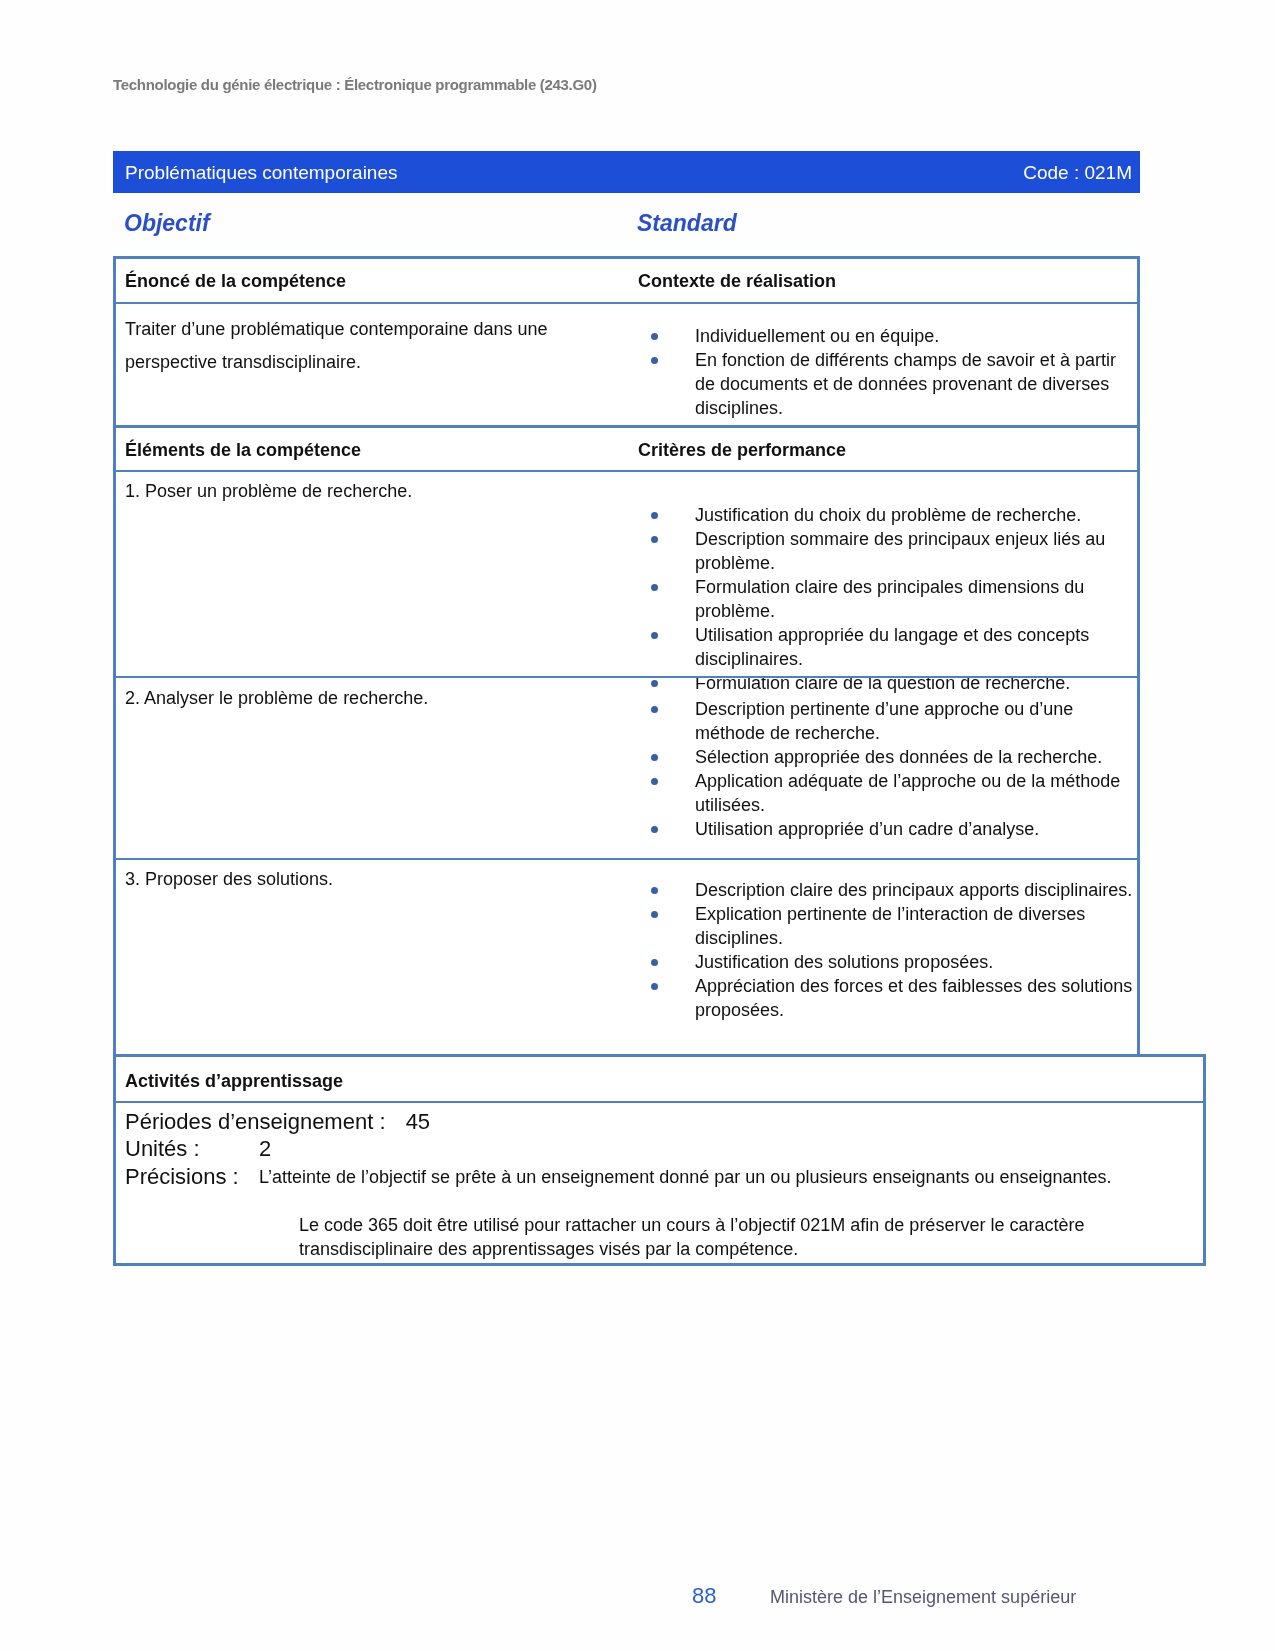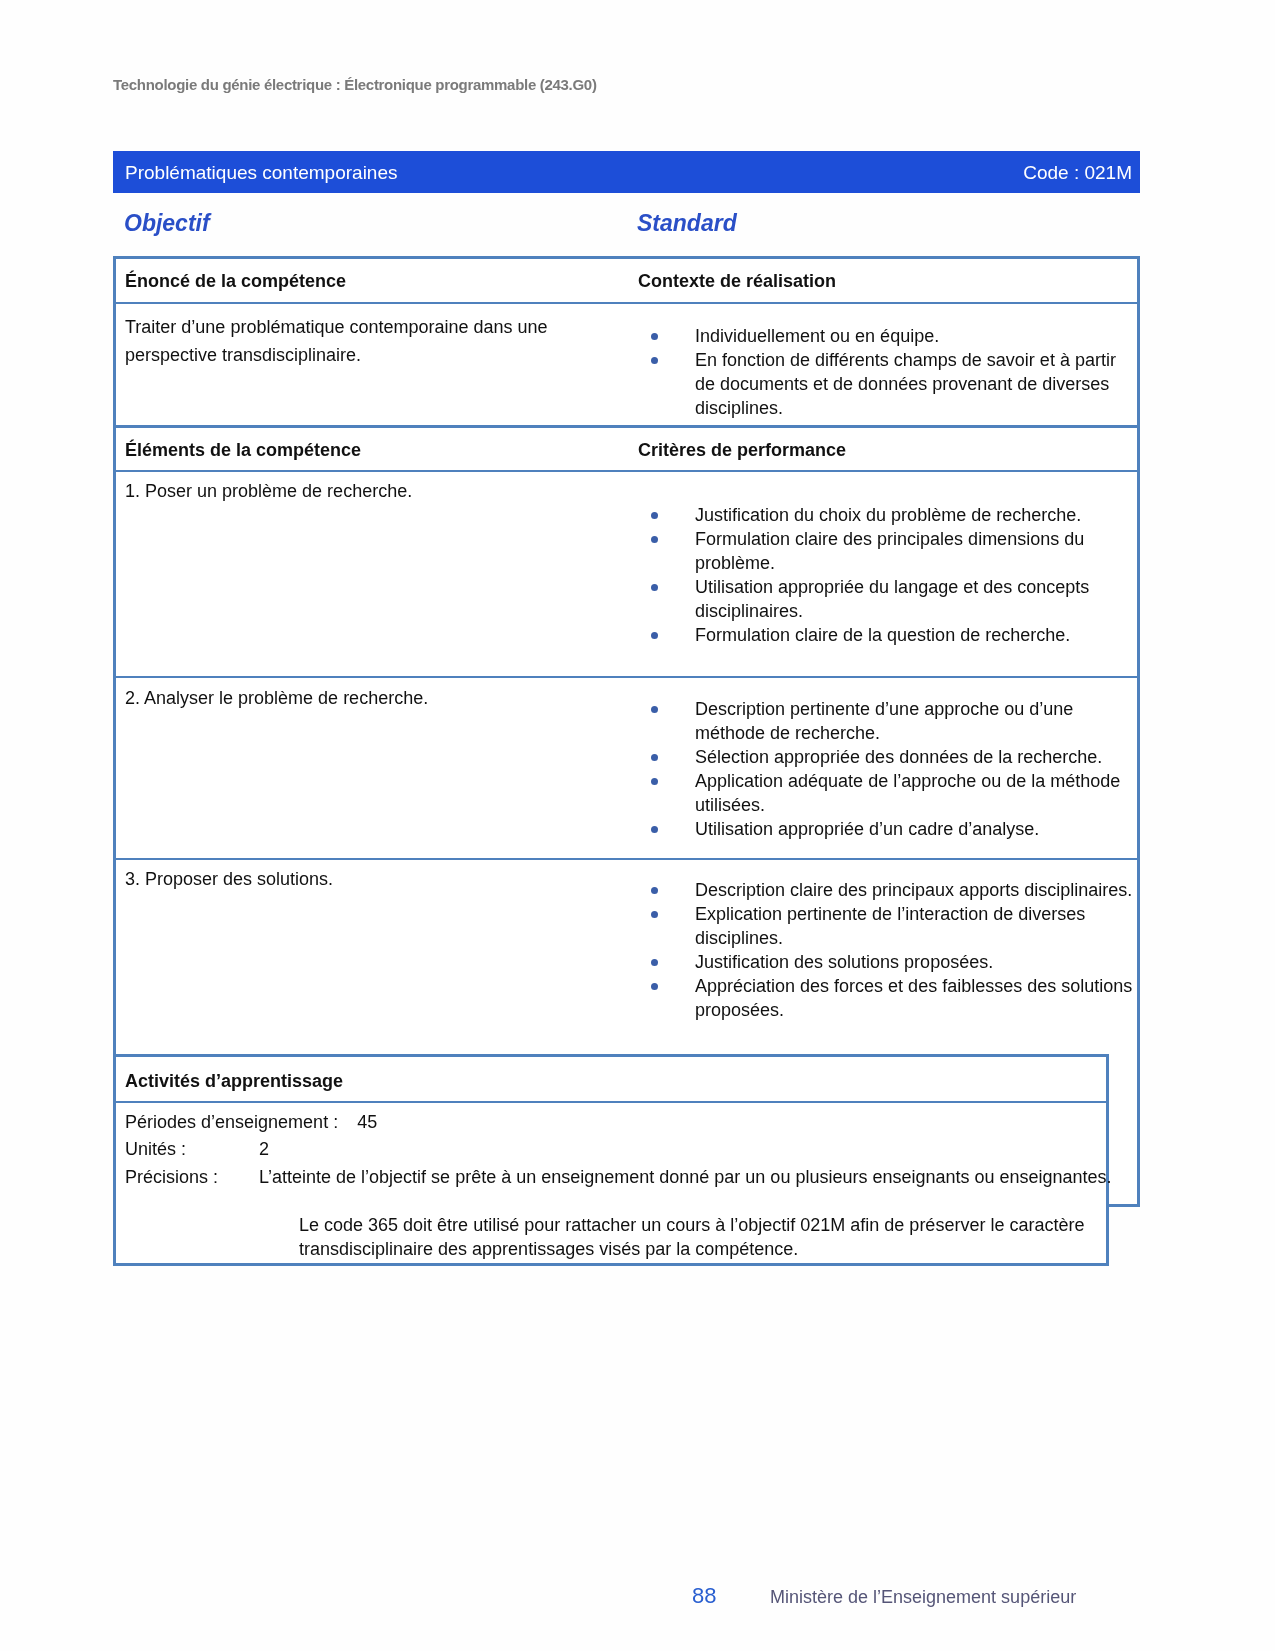"Traiter d’une problématique" div.cell-text { line-height: 28px -> 33px }
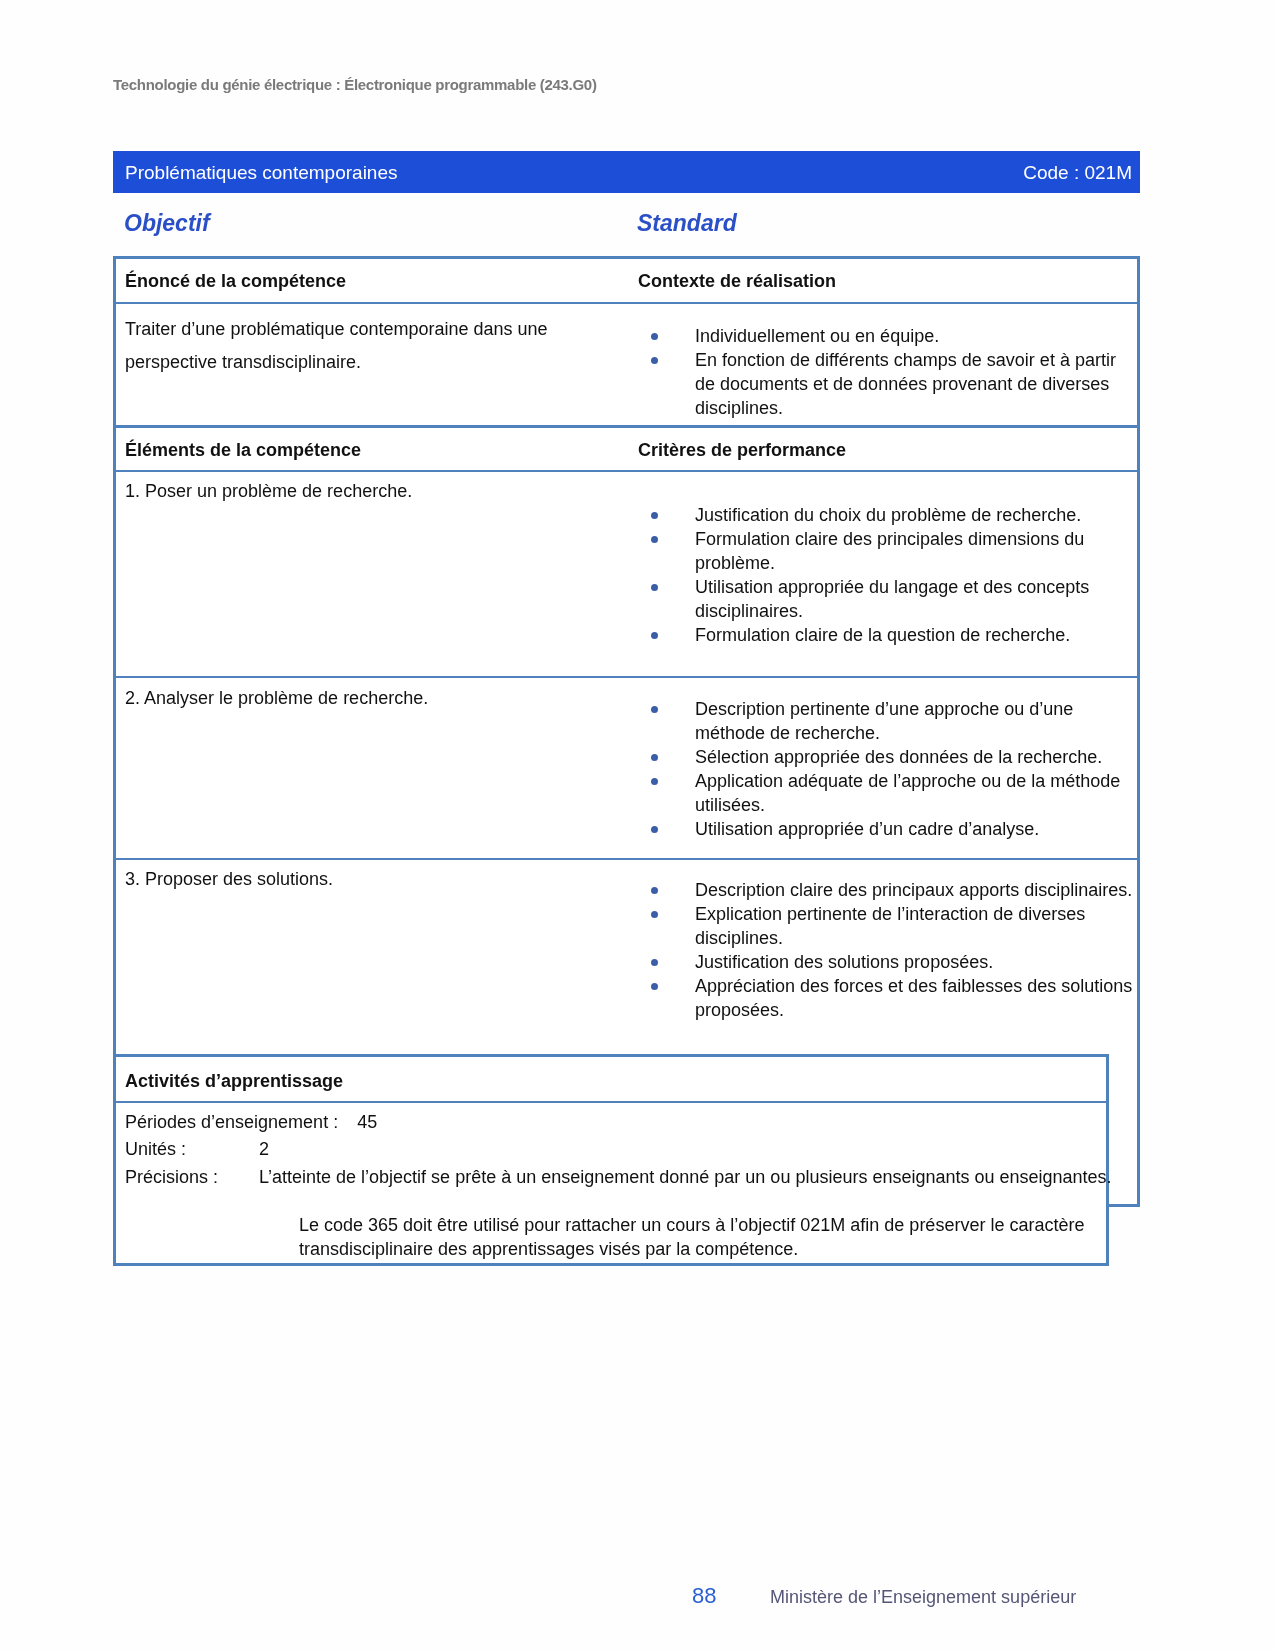"Description sommaire des principaux" li { html: none -> <li><span></span><span>Description sommaire des principaux enjeux liés au problème.</span></li> }
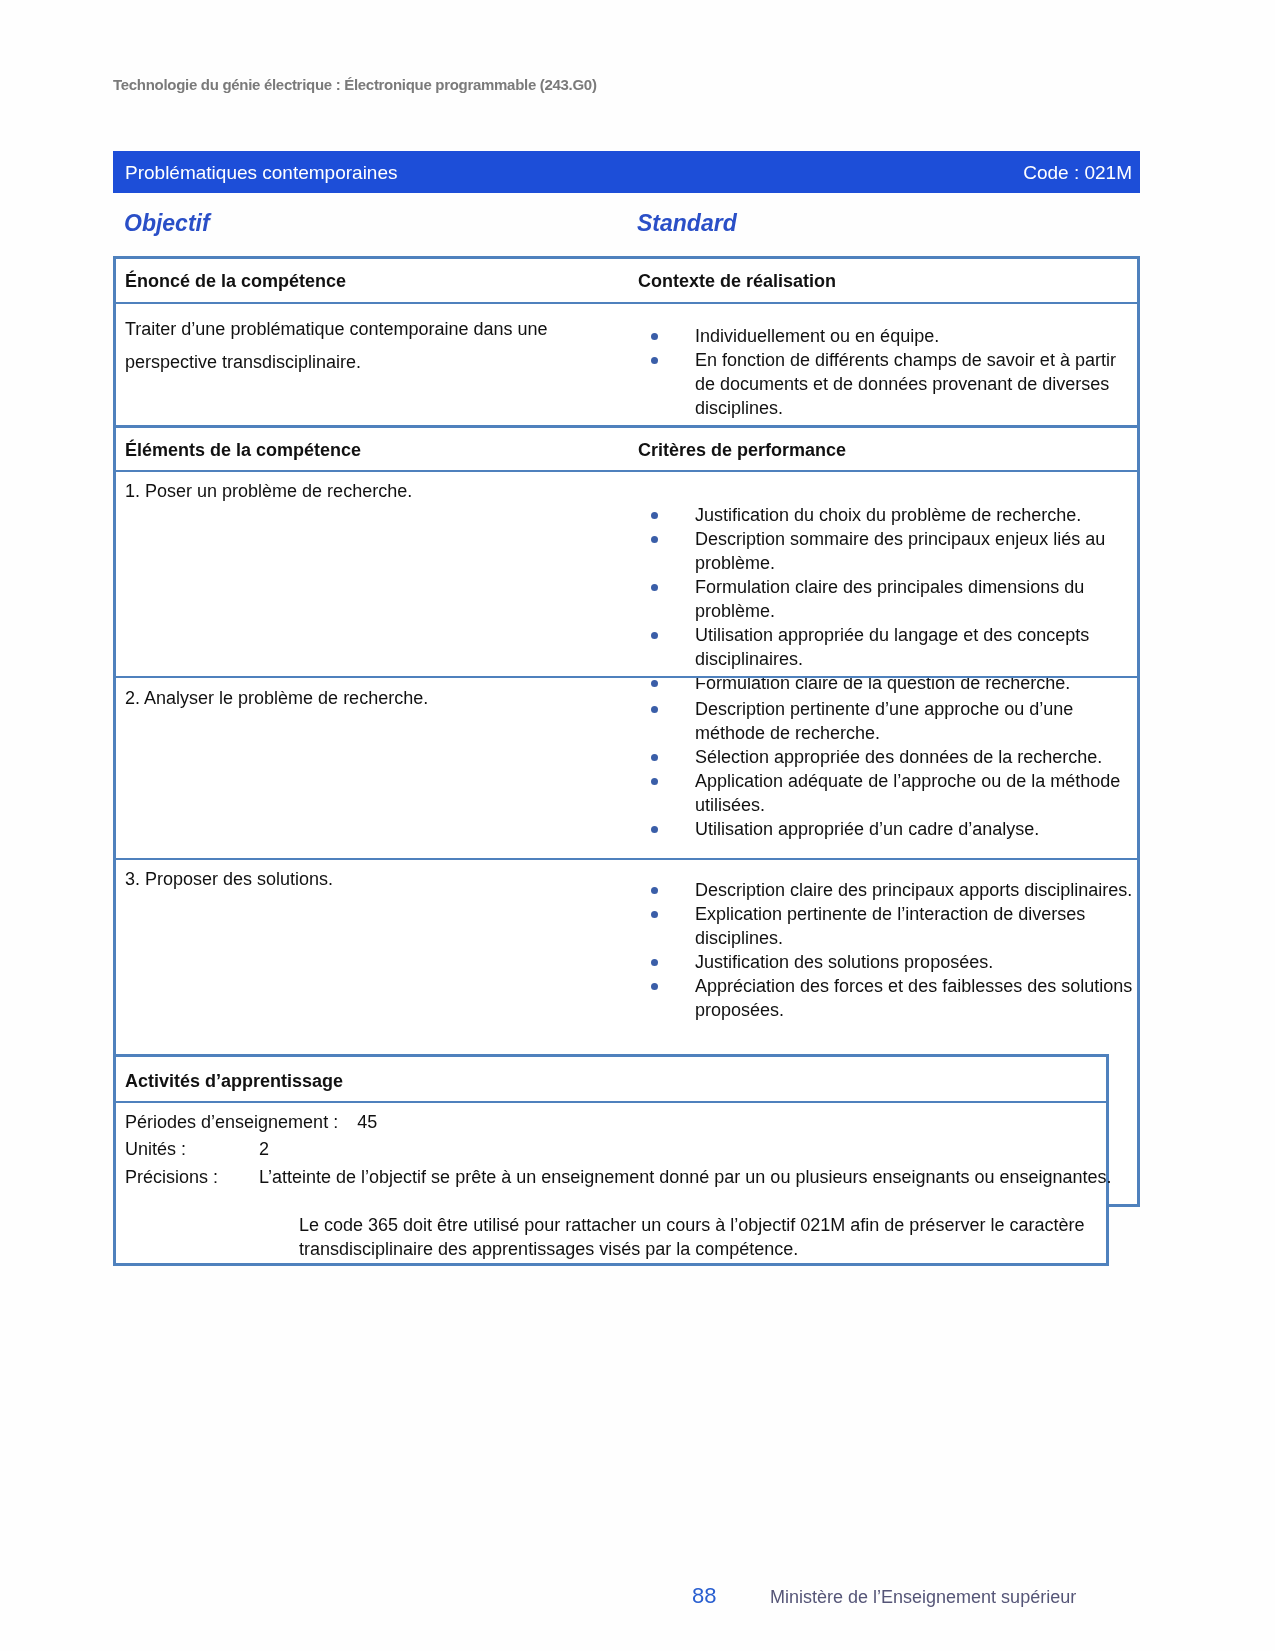"Activités d’apprentissage" div.abs { width: 996px -> 1093px }
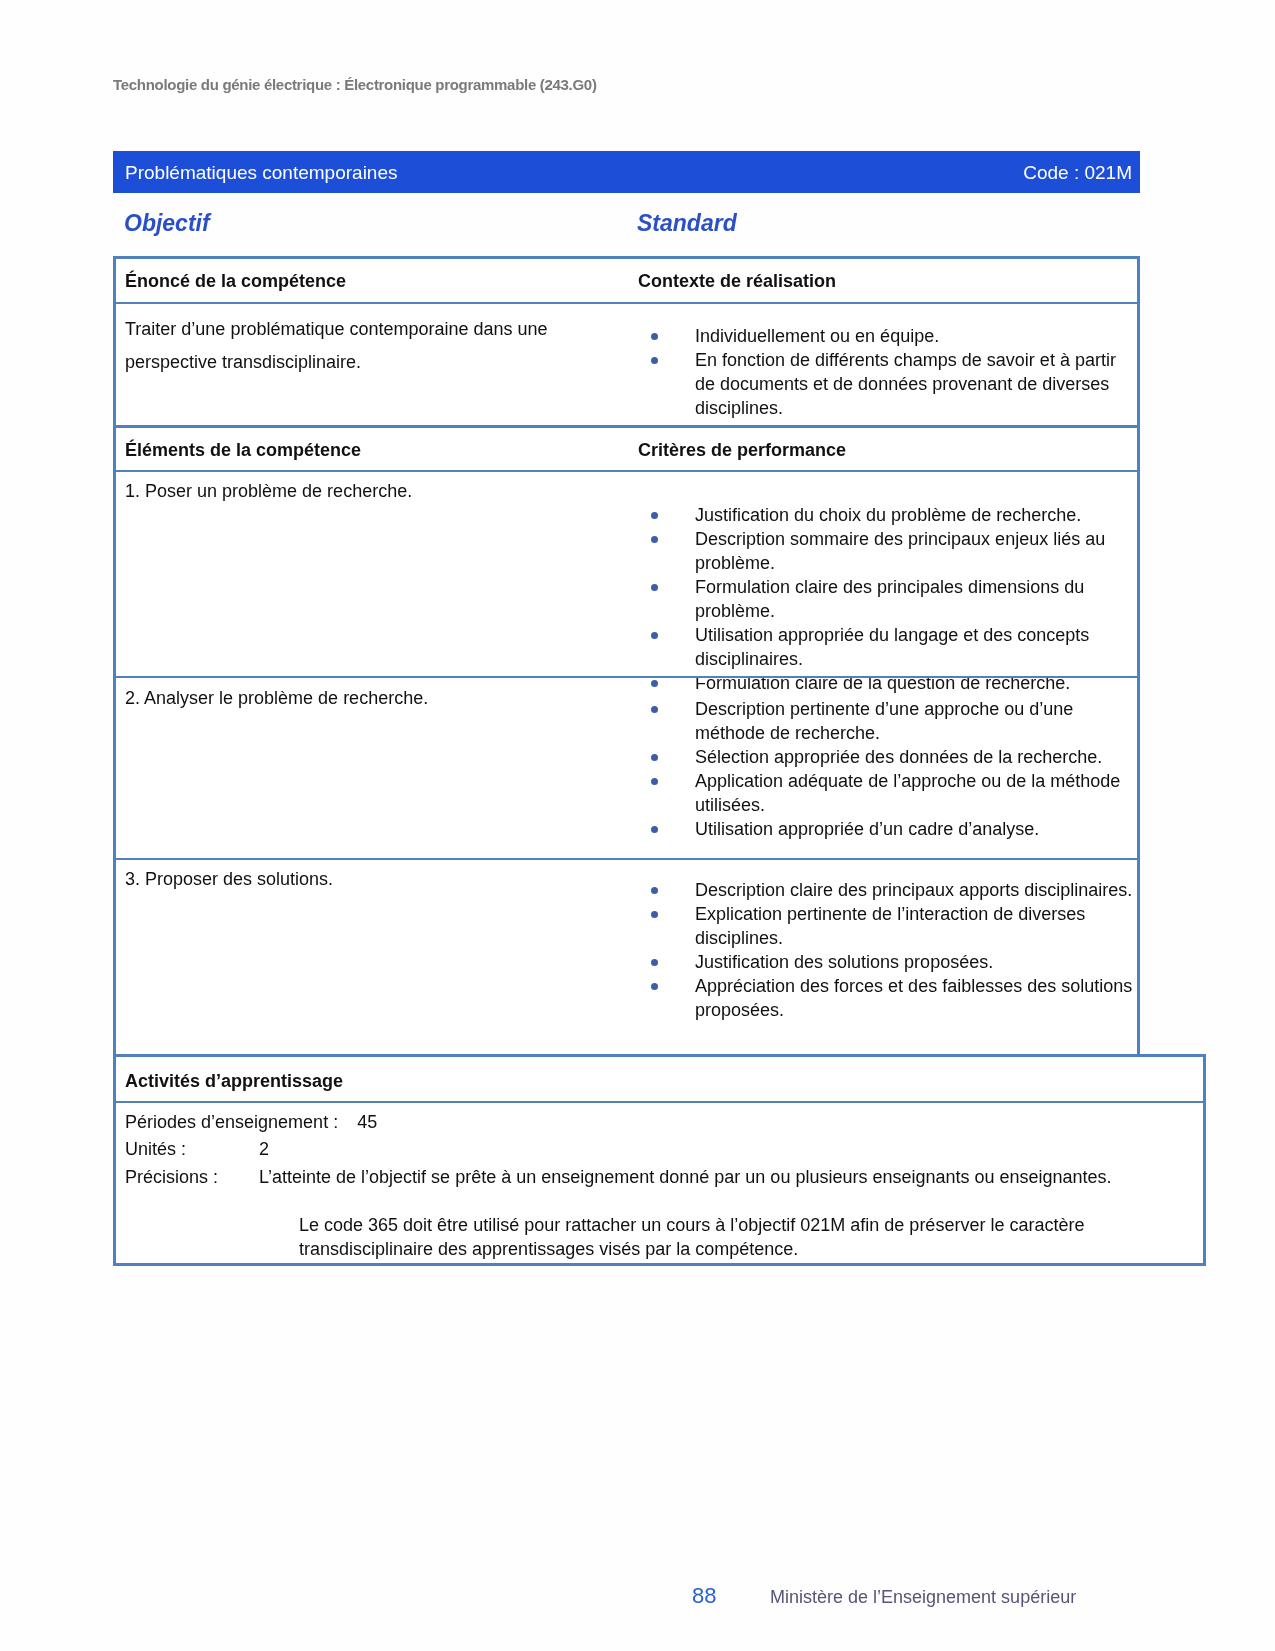"Périodes d’enseignement : 45" .kv { font-size: 18px -> 22px }
